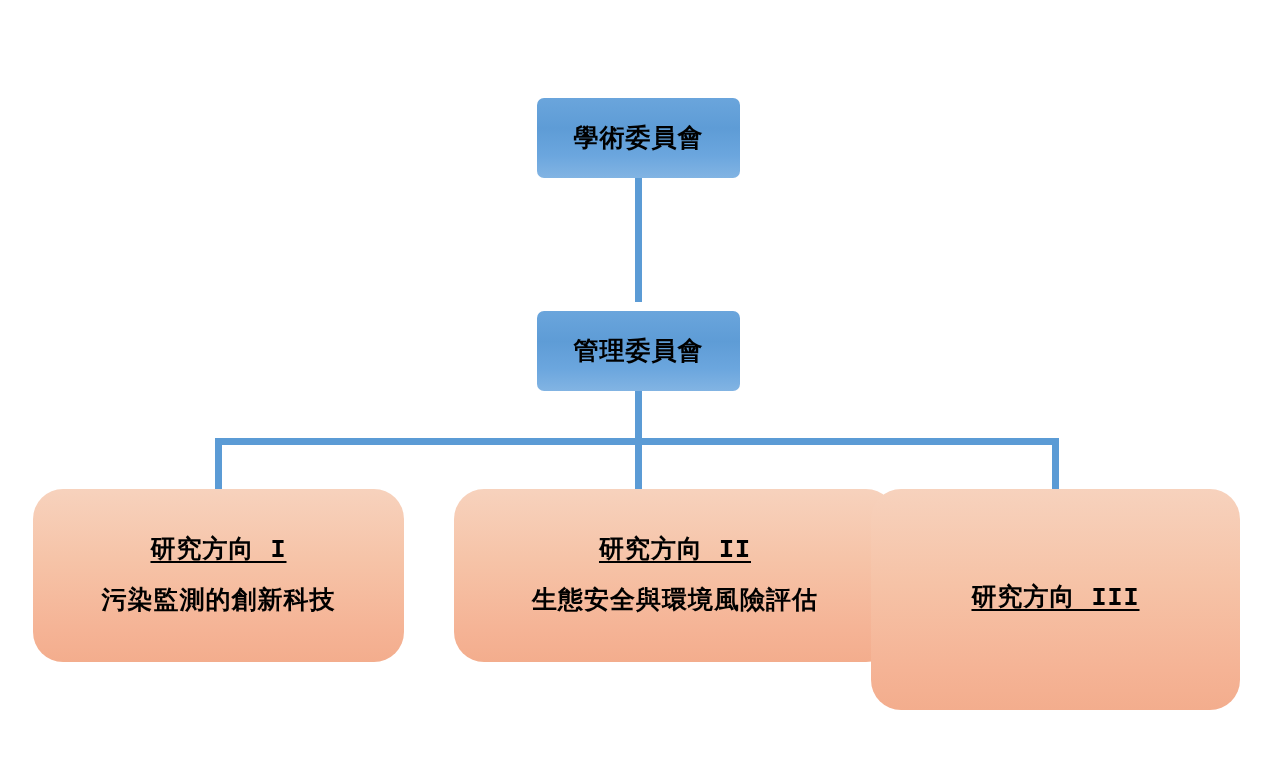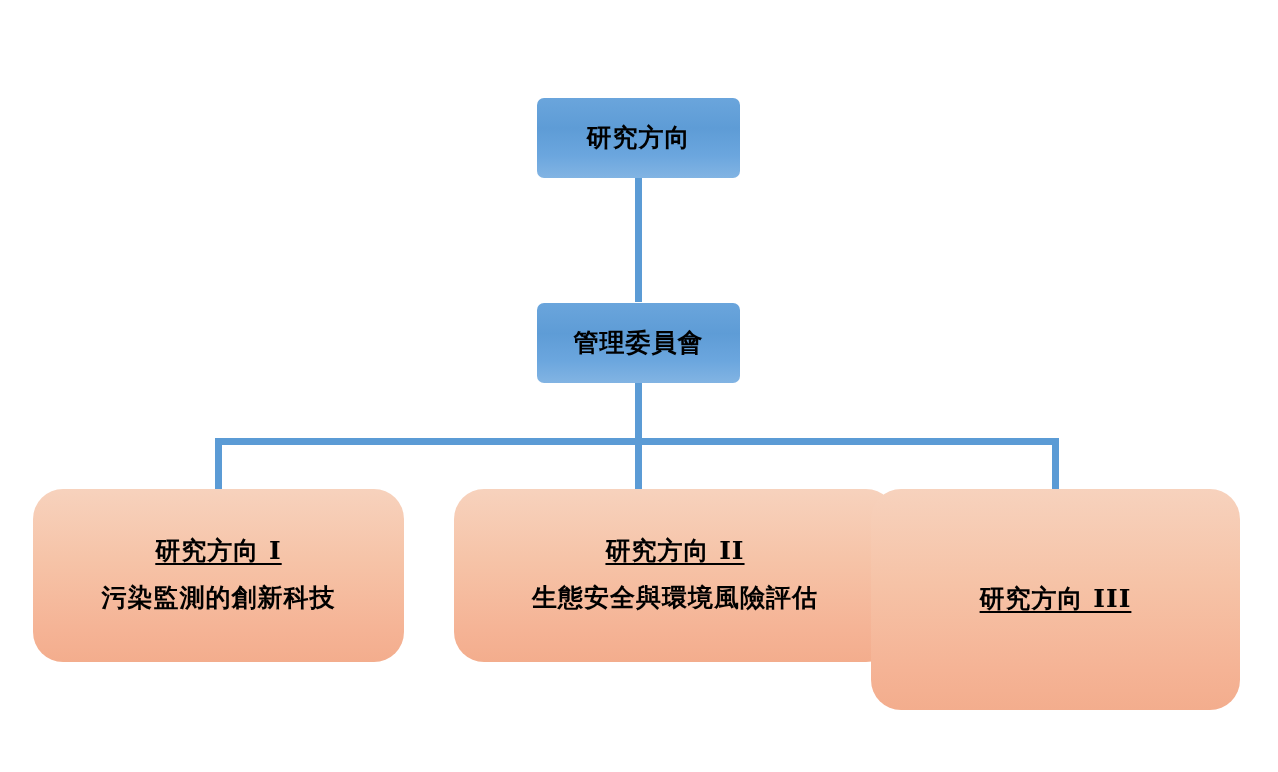"研究方向" span.node-text { text: 研究方向 -> 學術委員會 }
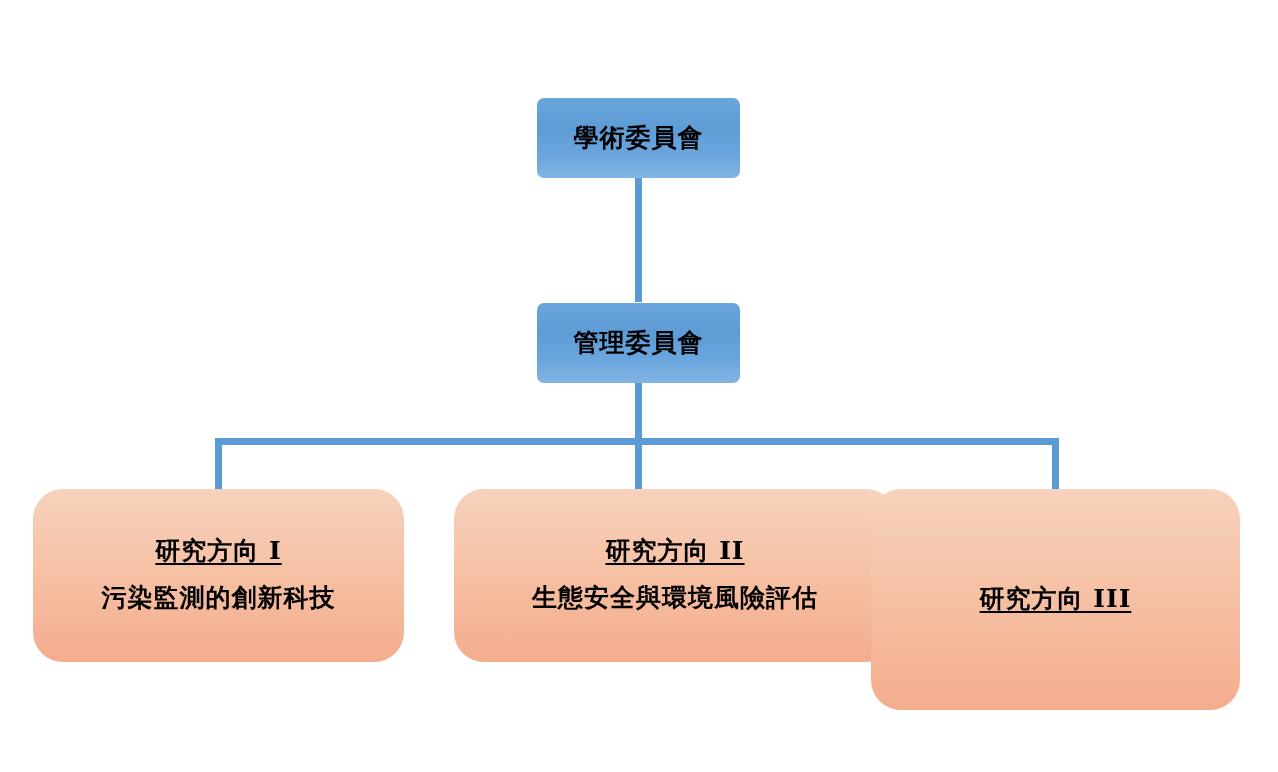"管理委員會" div.node-blue { top: 303px -> 311px }
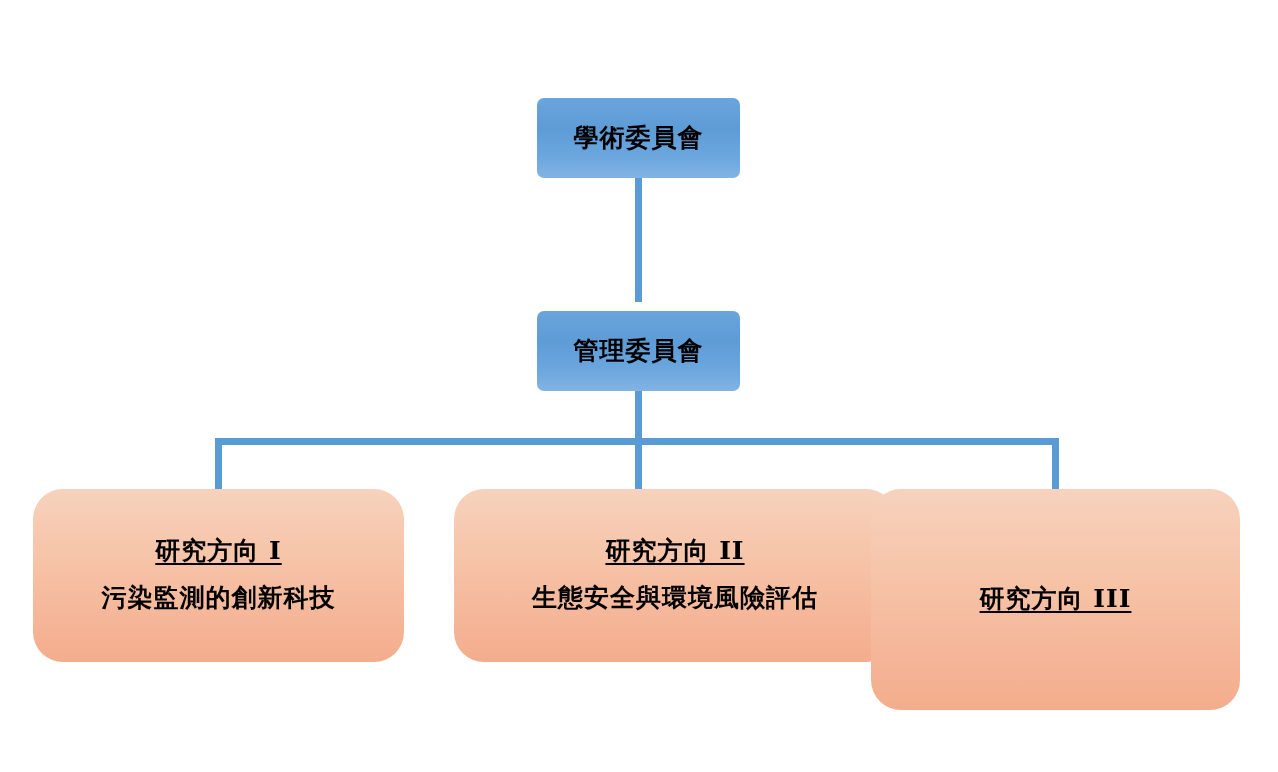"研究方向 I" .node-orange .line-1 { font-family: none -> Liberation Mono, monospace }
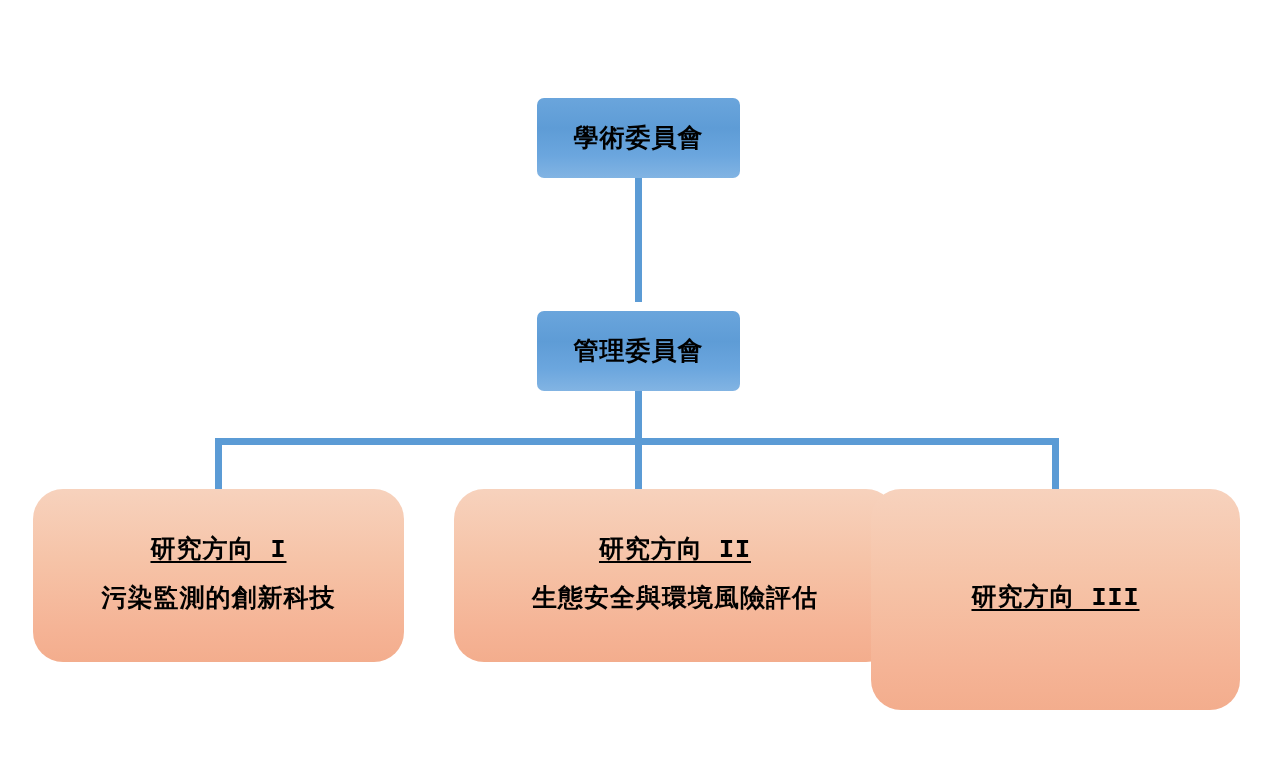"污染監測的創新科技" .node-orange .line-2 { font-family: Liberation Mono, monospace -> none }
